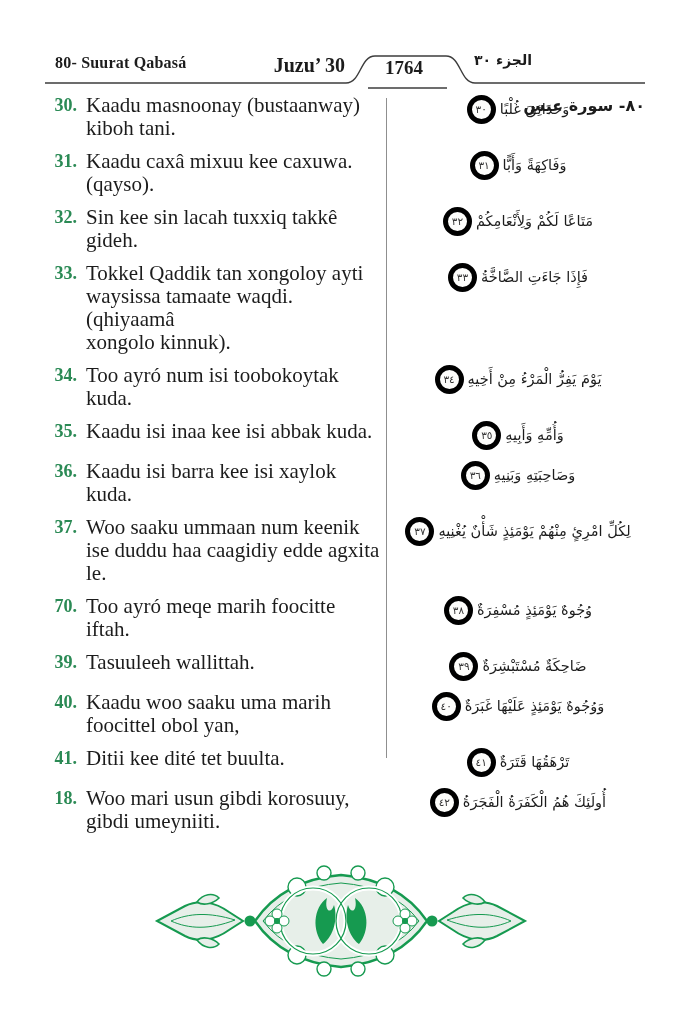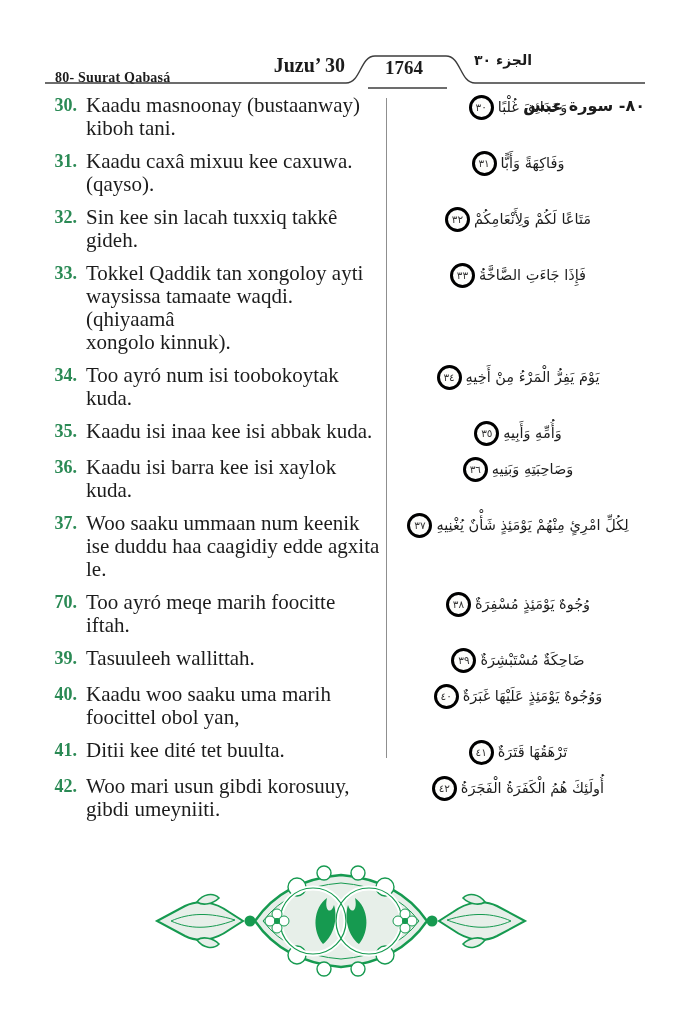"80- Suurat Qabasá" .hdr-title { font-size: 14px -> 16px; margin-top: 16px -> none }
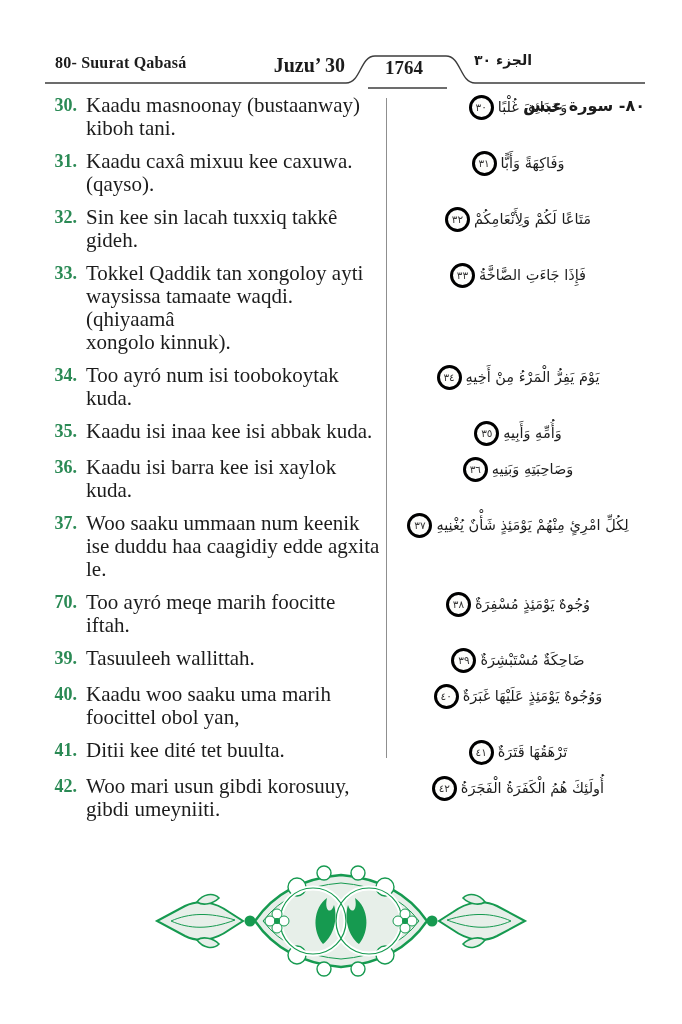"٣٠" .ayah-marker { border: 3px solid #000000 -> 5px solid #000000 }
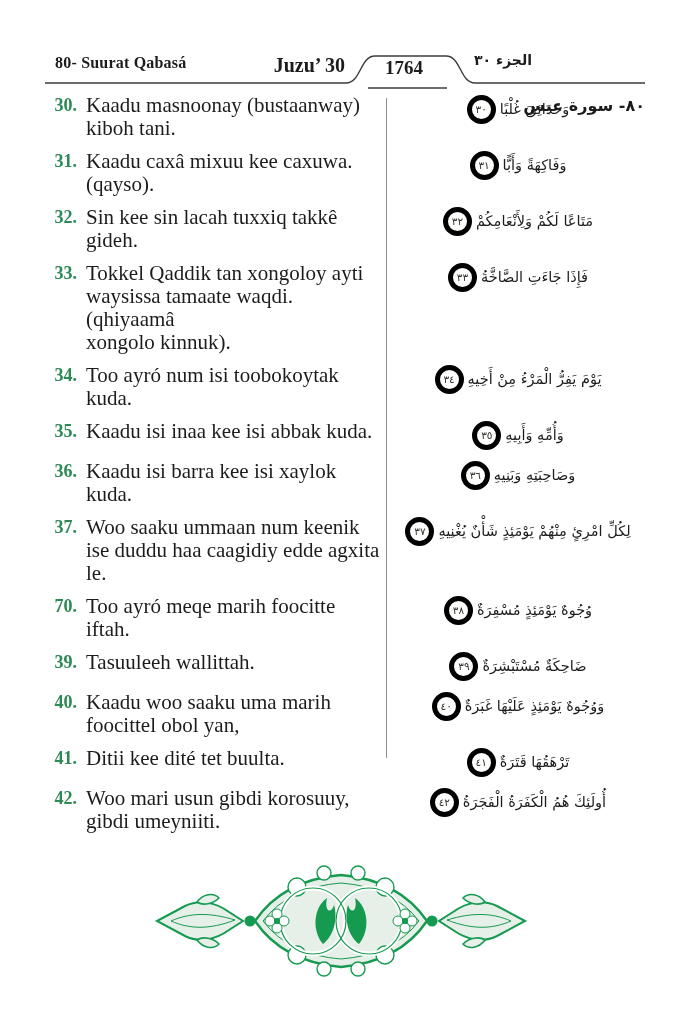"42." span.vnum { text: 42 -> 18 }
